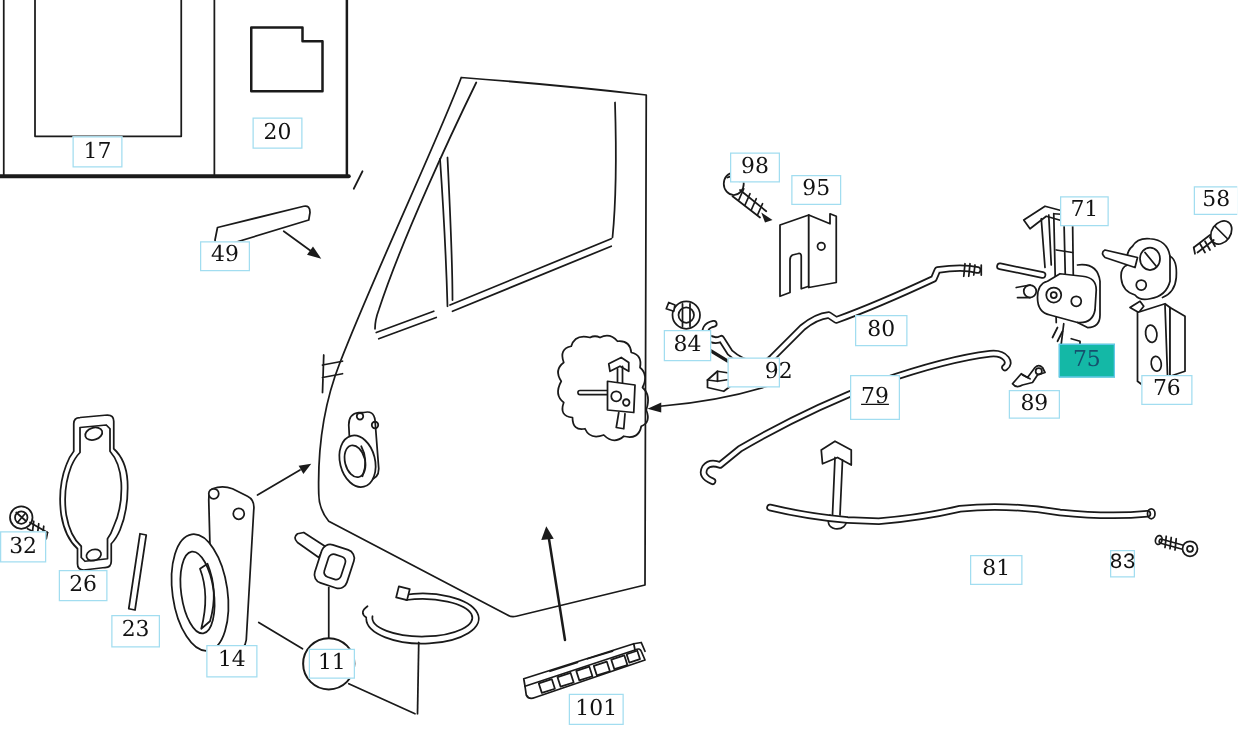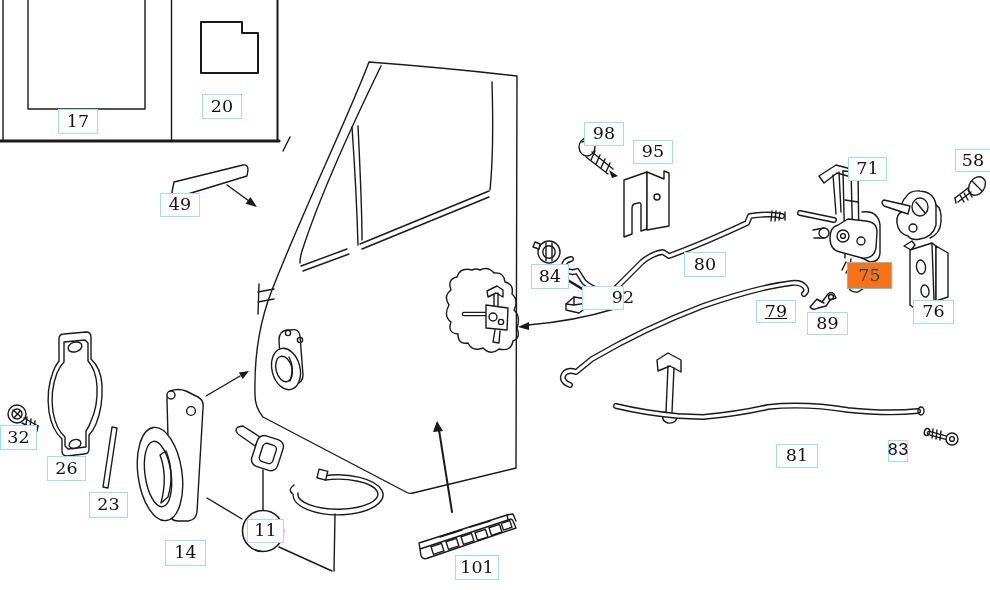"75" .callout.hl { background: #f97316 -> #14b8a6; margin-top: none -> 13px }
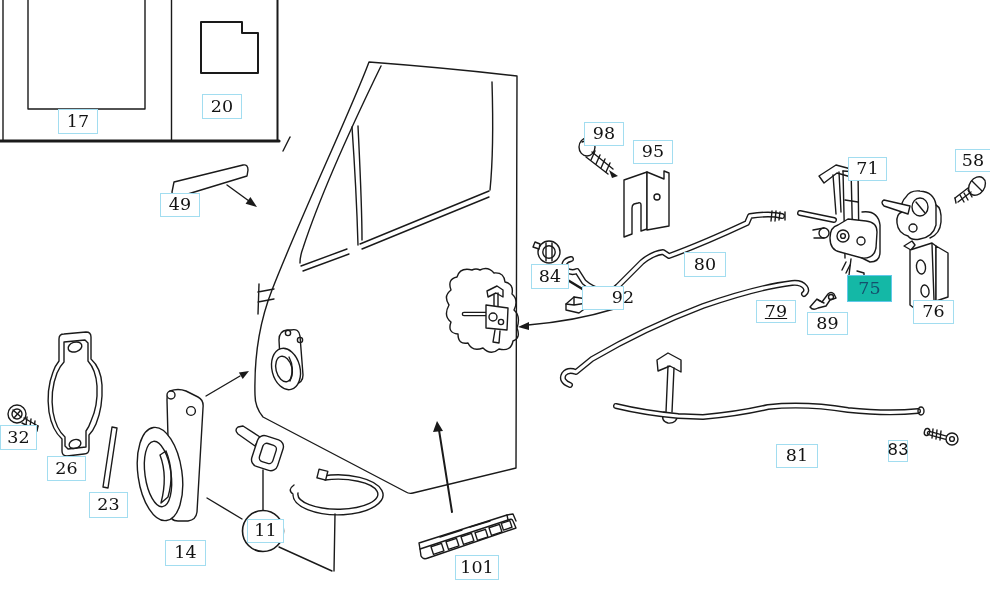"79" div.callout { height: 23px -> 36px; left: 756px -> 680px }
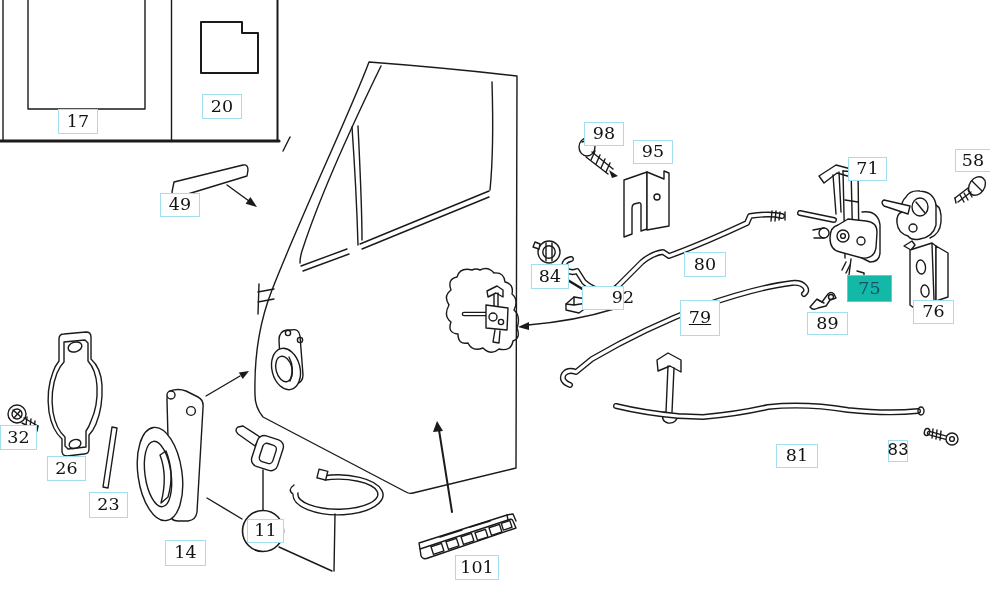"14" div.callout { margin-top: 24px -> none }
